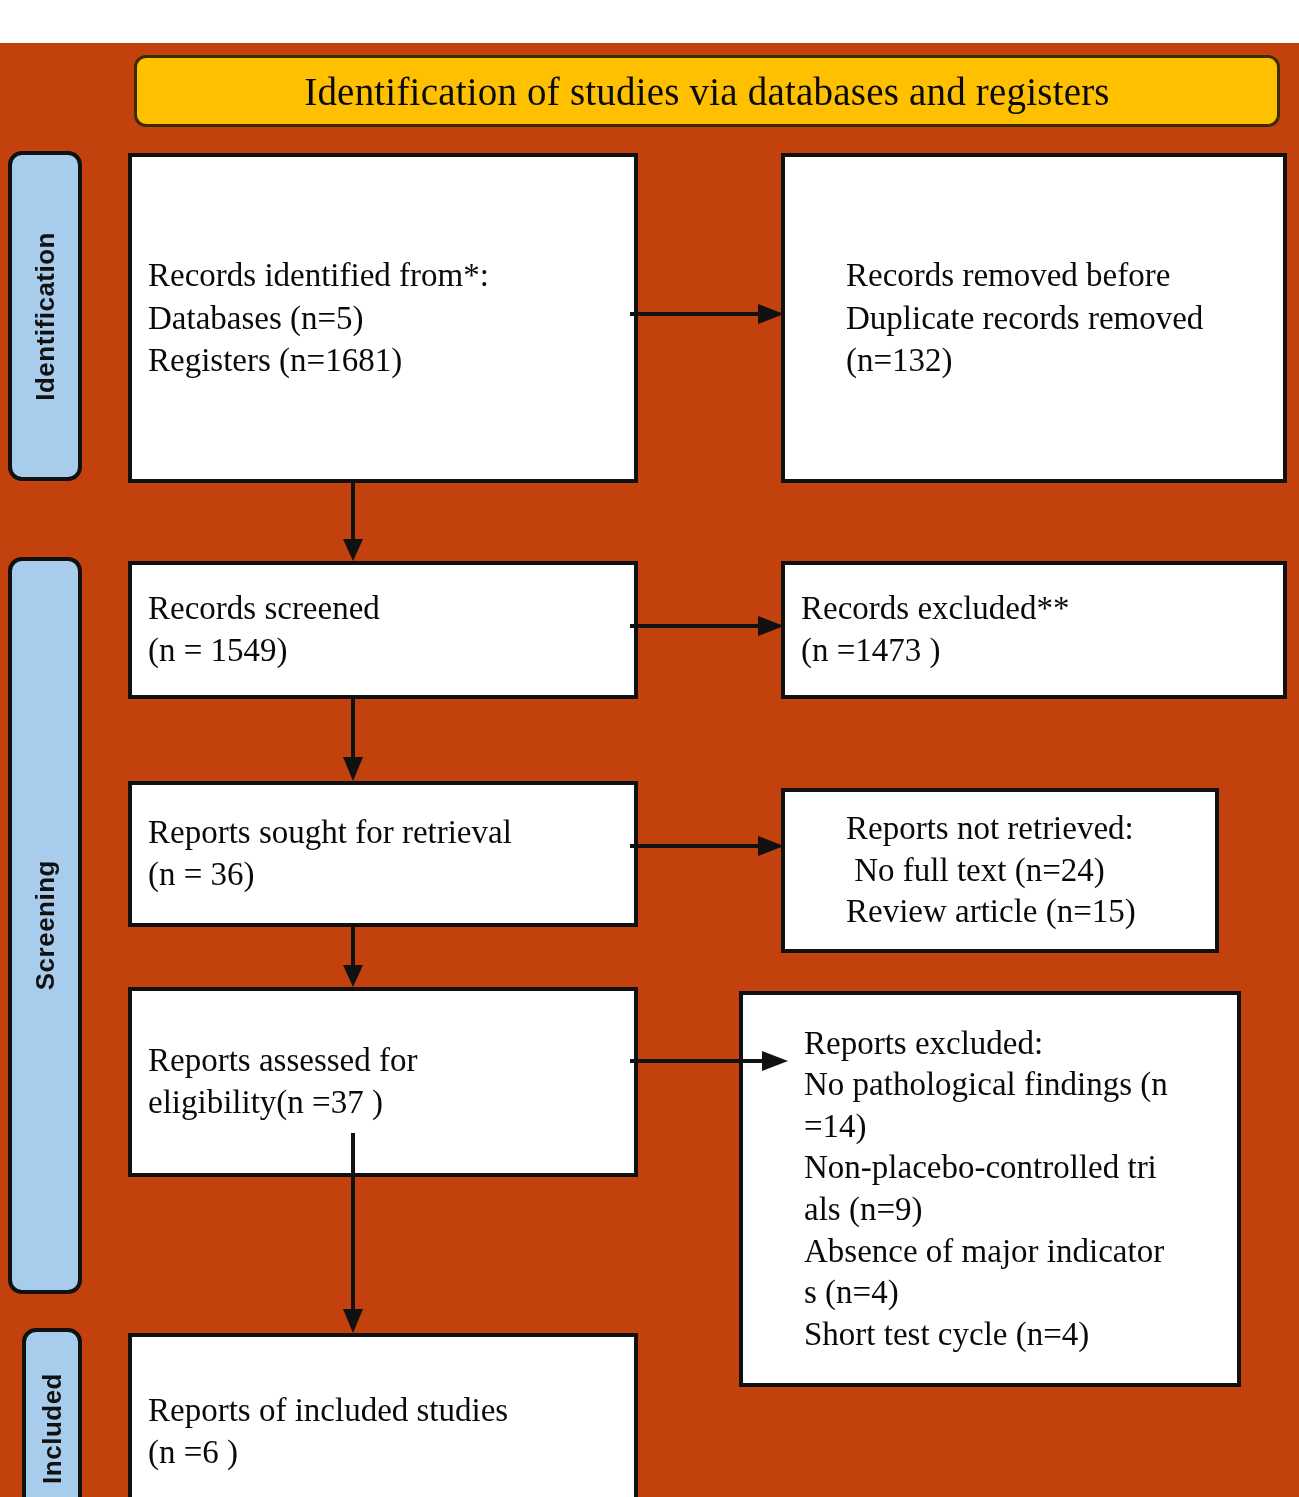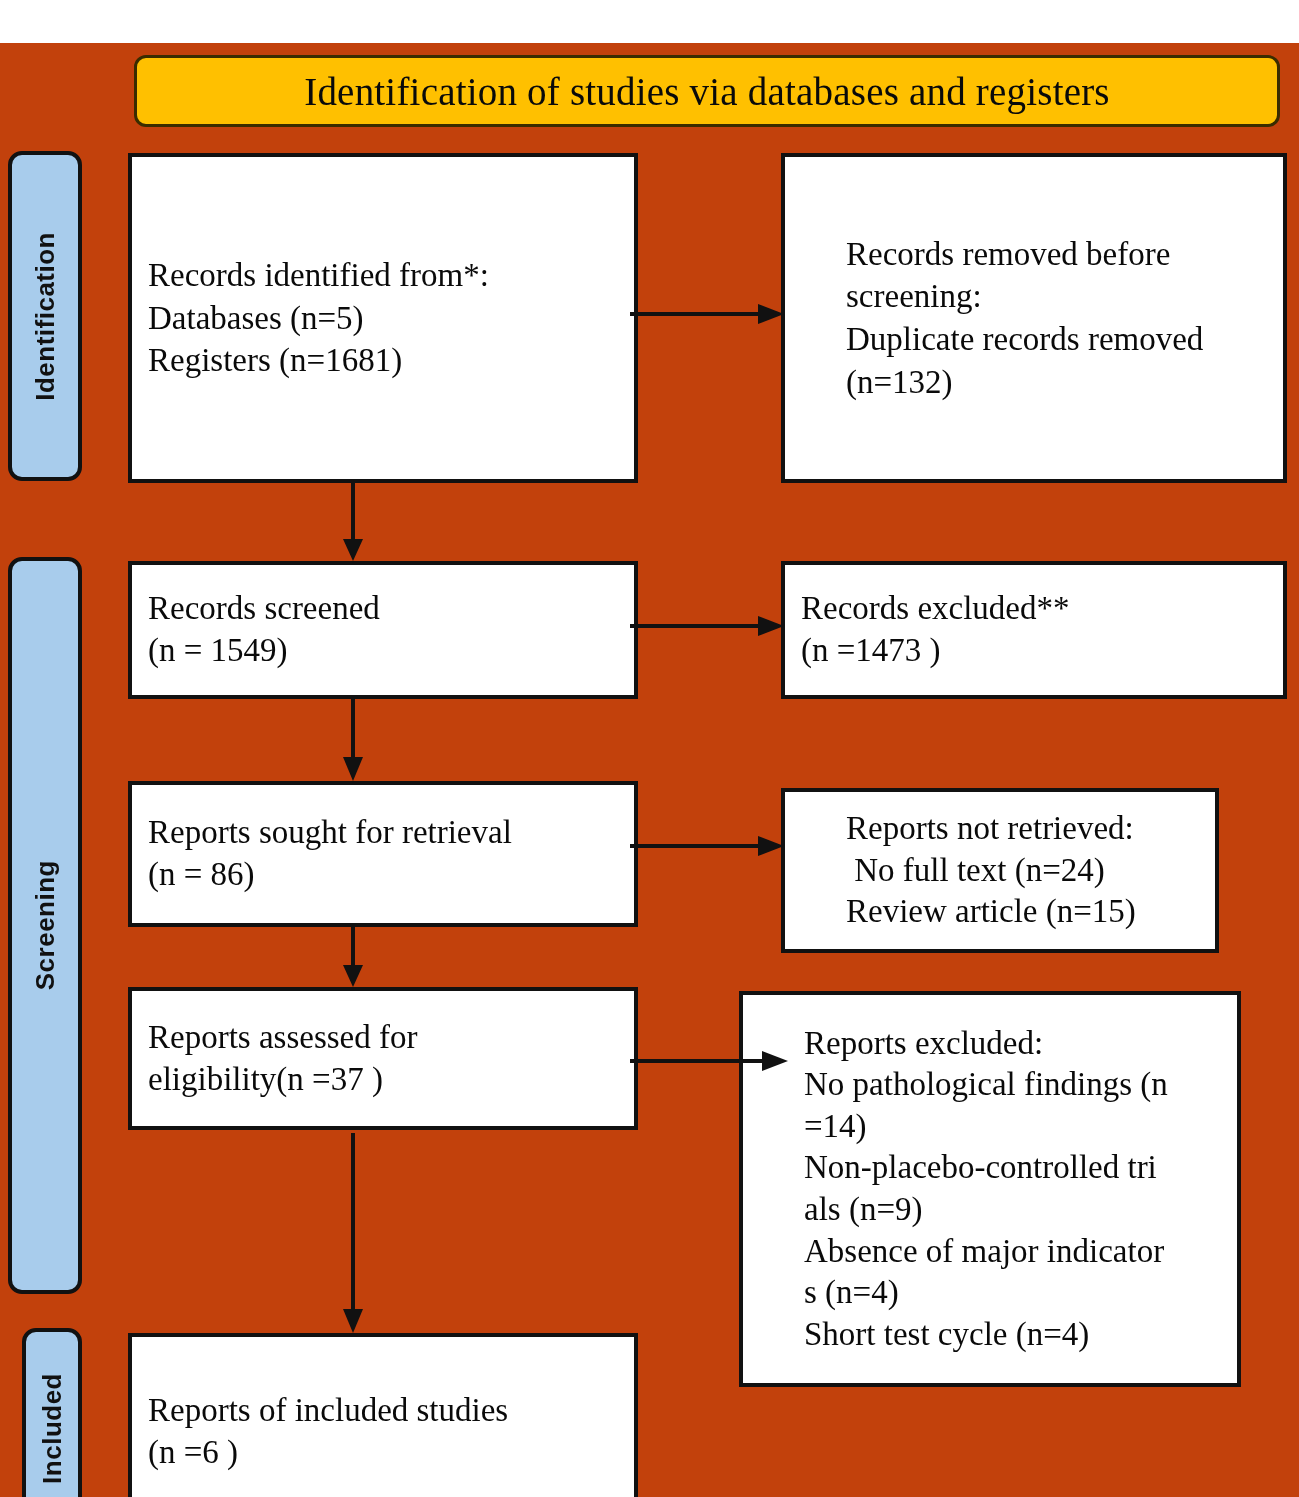"screening:" div.box-line { html: <div>screening:</div> -> none }
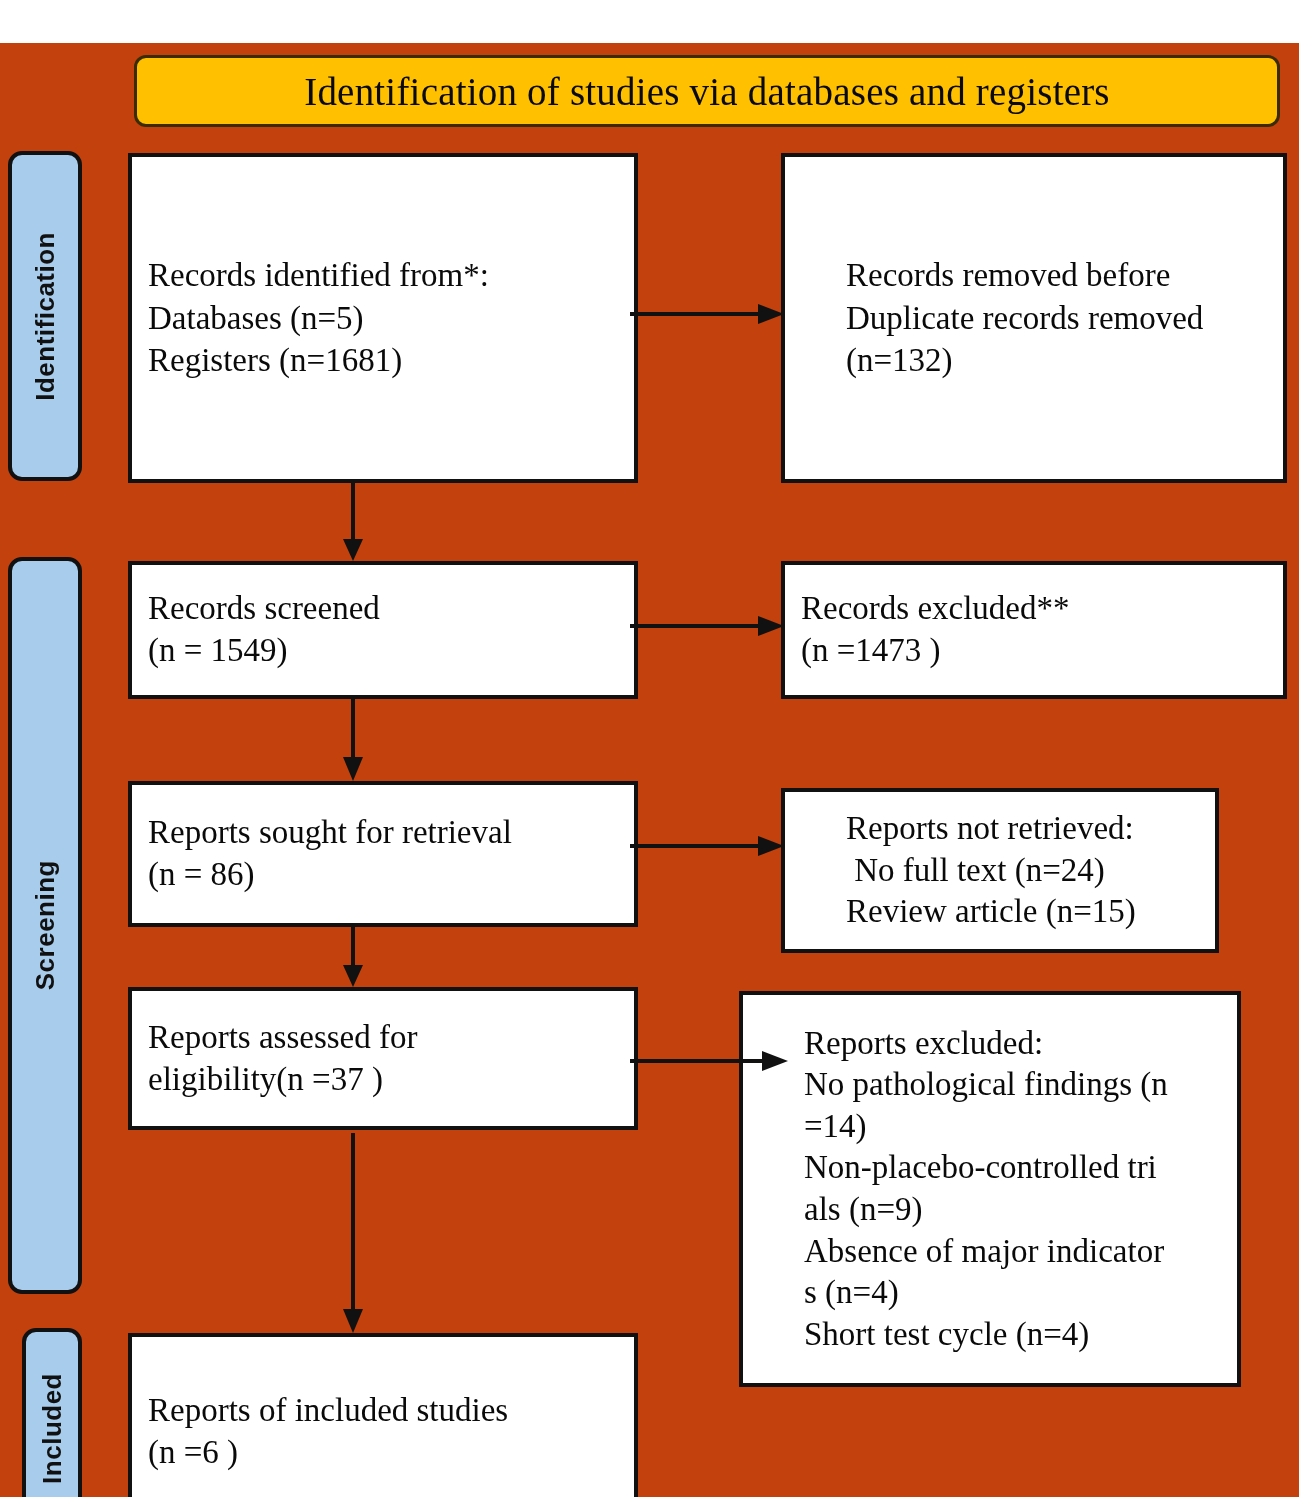"(n = 86)" div.box-line { text: 86 -> 36 }
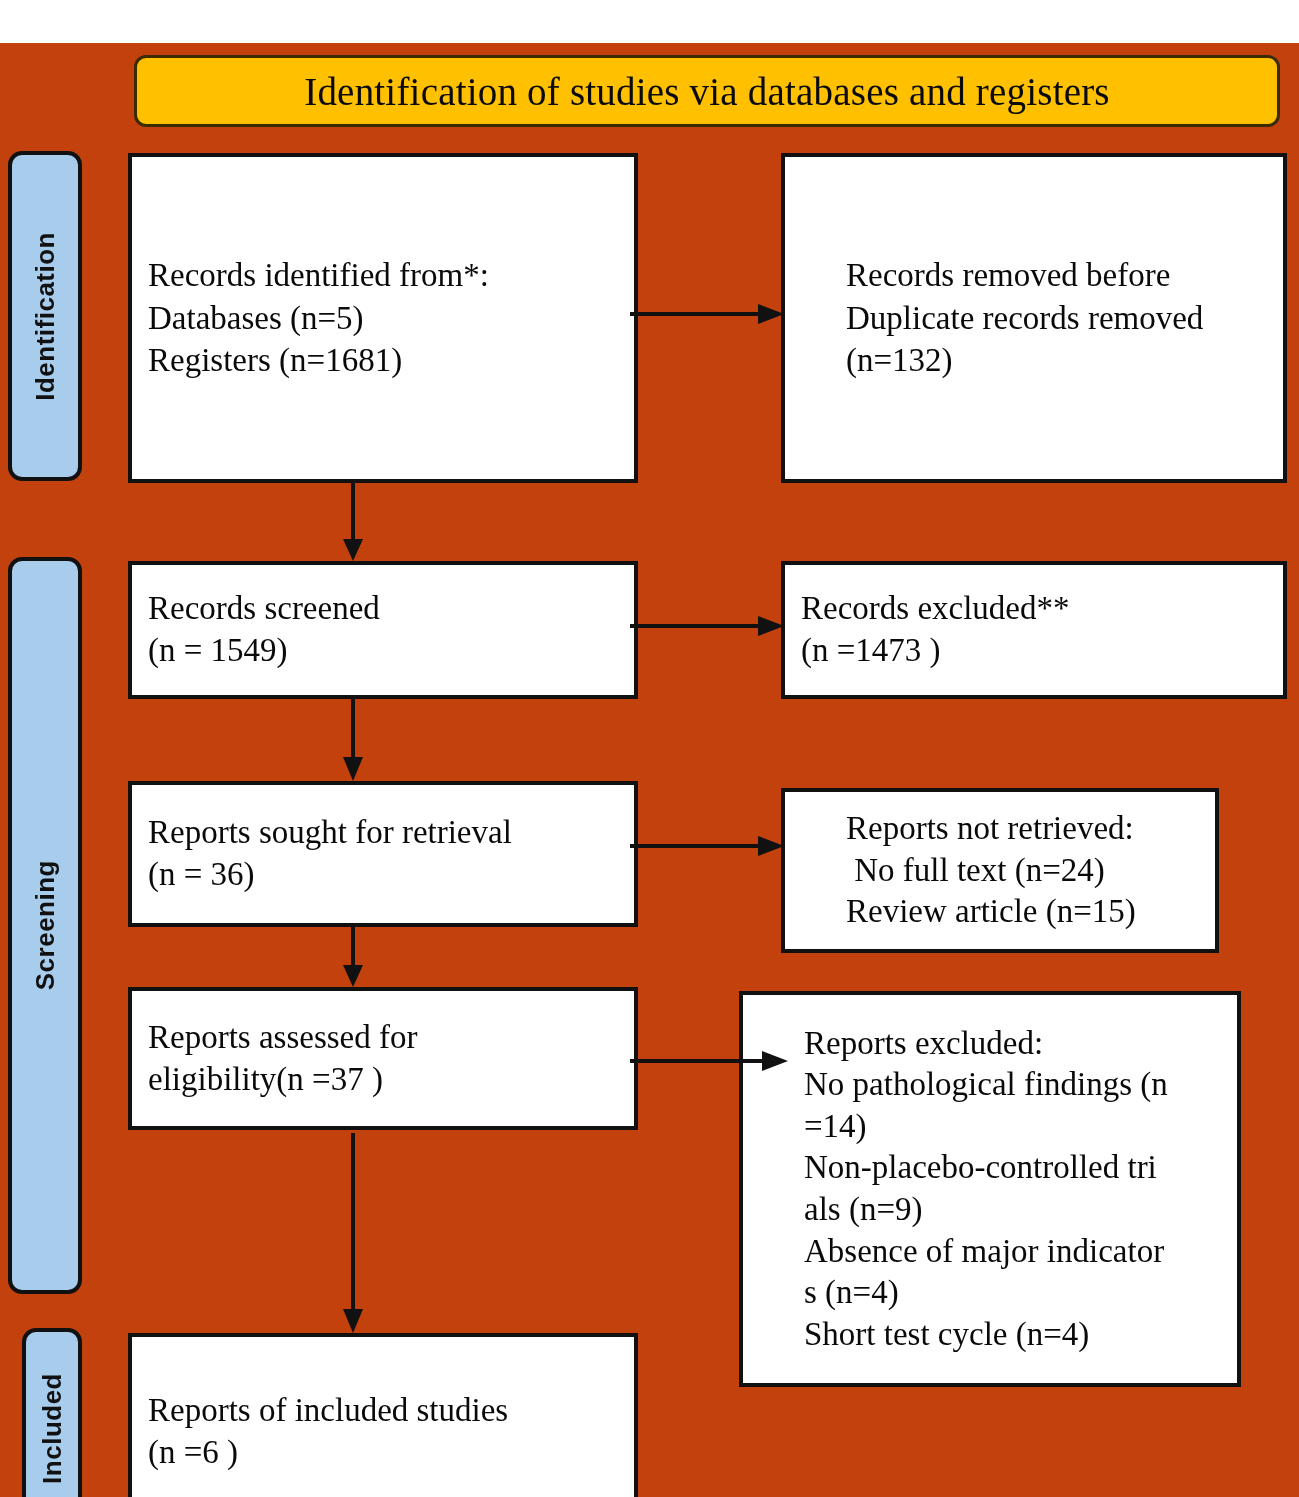"Reports assessed for" #box-assessed { height: 143px -> 190px }
